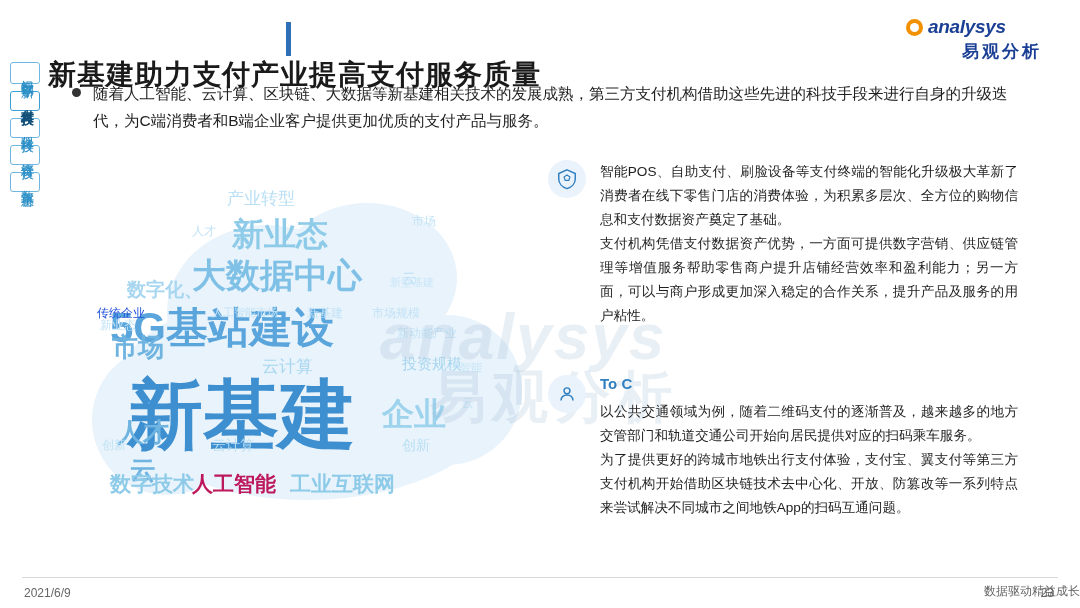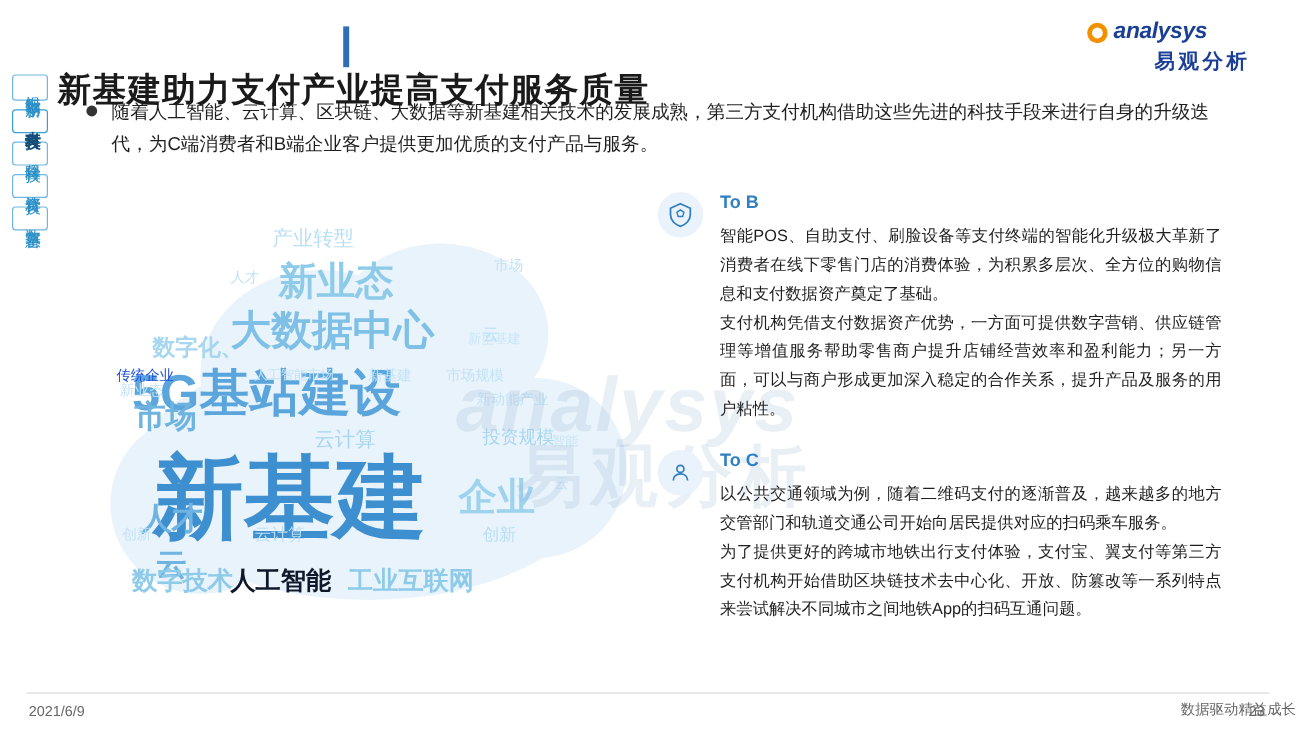"To B" div.panel-title { html: <div>To B</div> -> none }
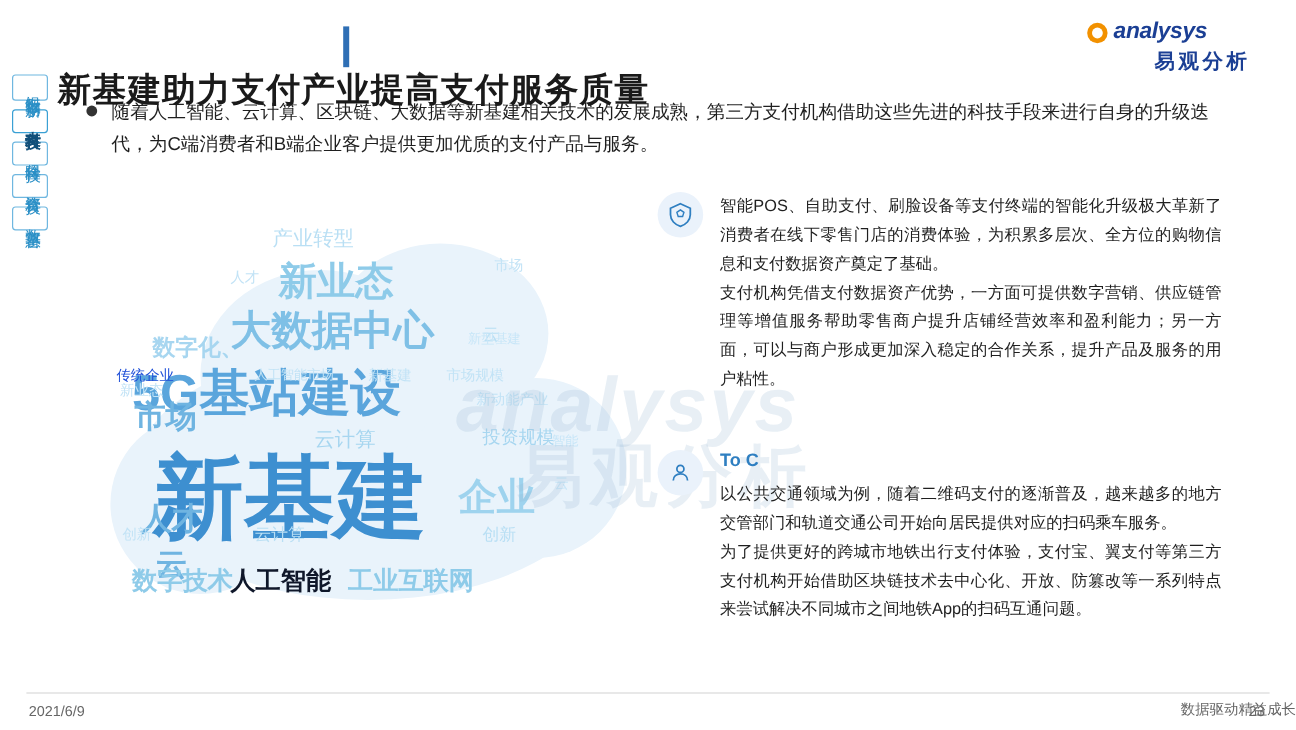"人工智能" span.wc { color: #0f172a -> #be185d }
